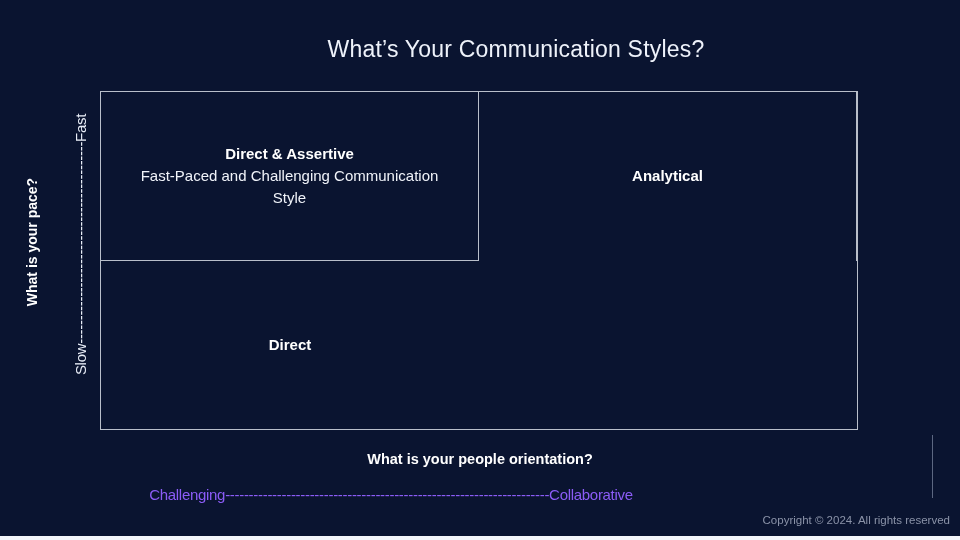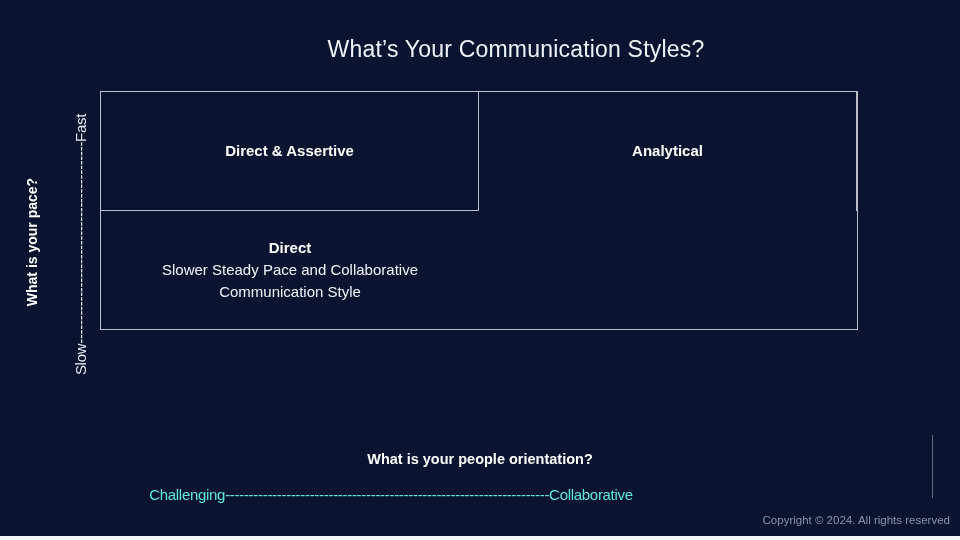"Direct & Assertive" .matrix { height: 239px -> 339px }
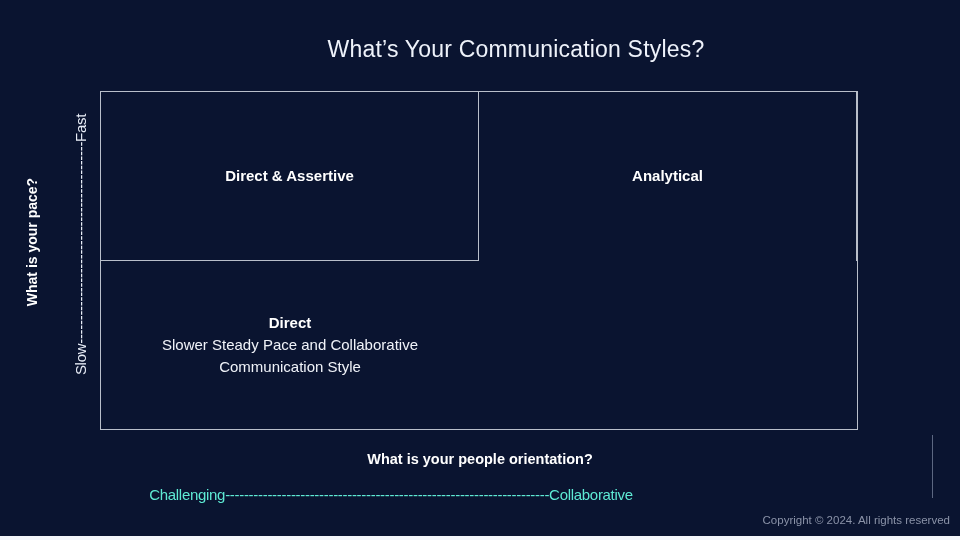"Fast-Paced and Challenging Communication" div.cell-desc { html: none -> <div>Fast-Paced and Challenging Communication Style</div> }
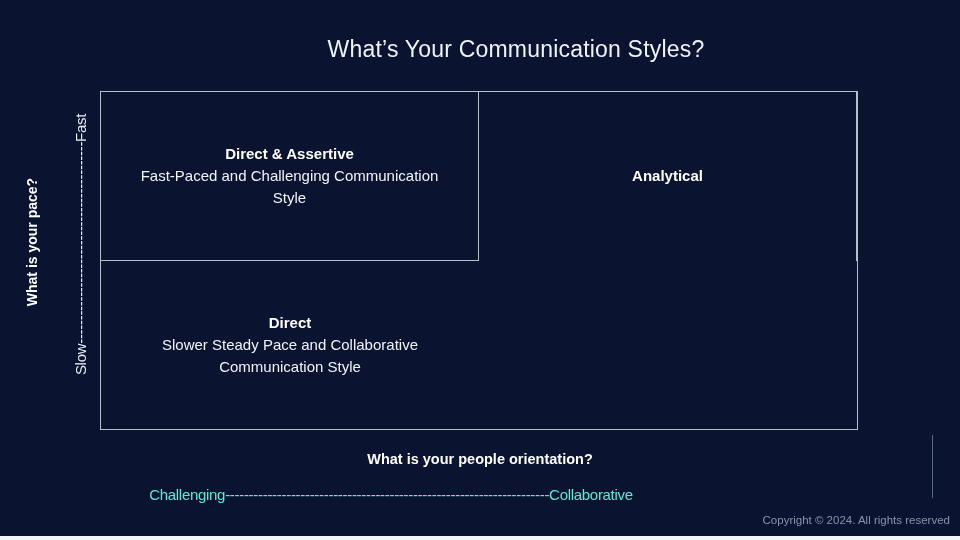"Slower Steady Pace and Collaborative" div.cell-desc { html: <div>Slower Steady Pace and Collaborative Communication Style</div> -> none }
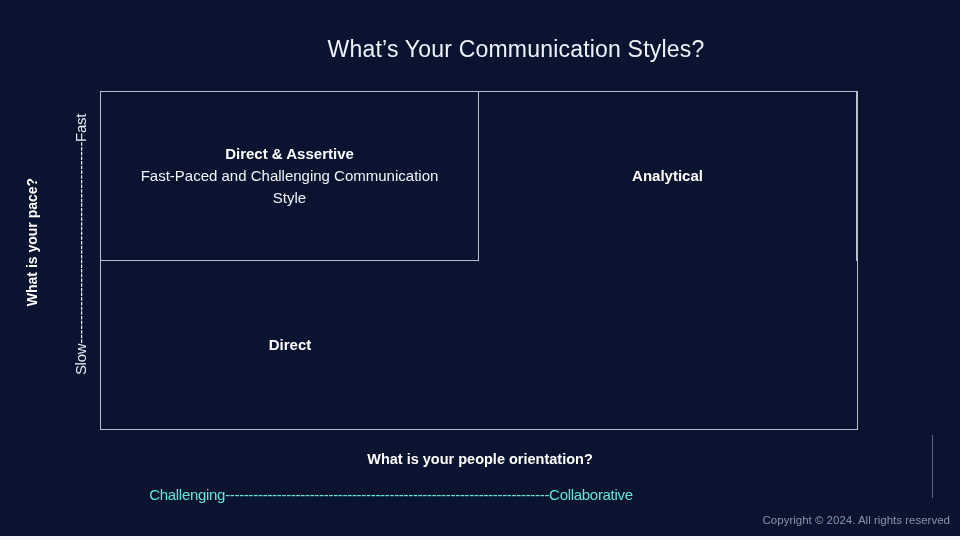"Challenging-----------------------------" .x-scale { color: #5eead4 -> #8b5cf6 }
